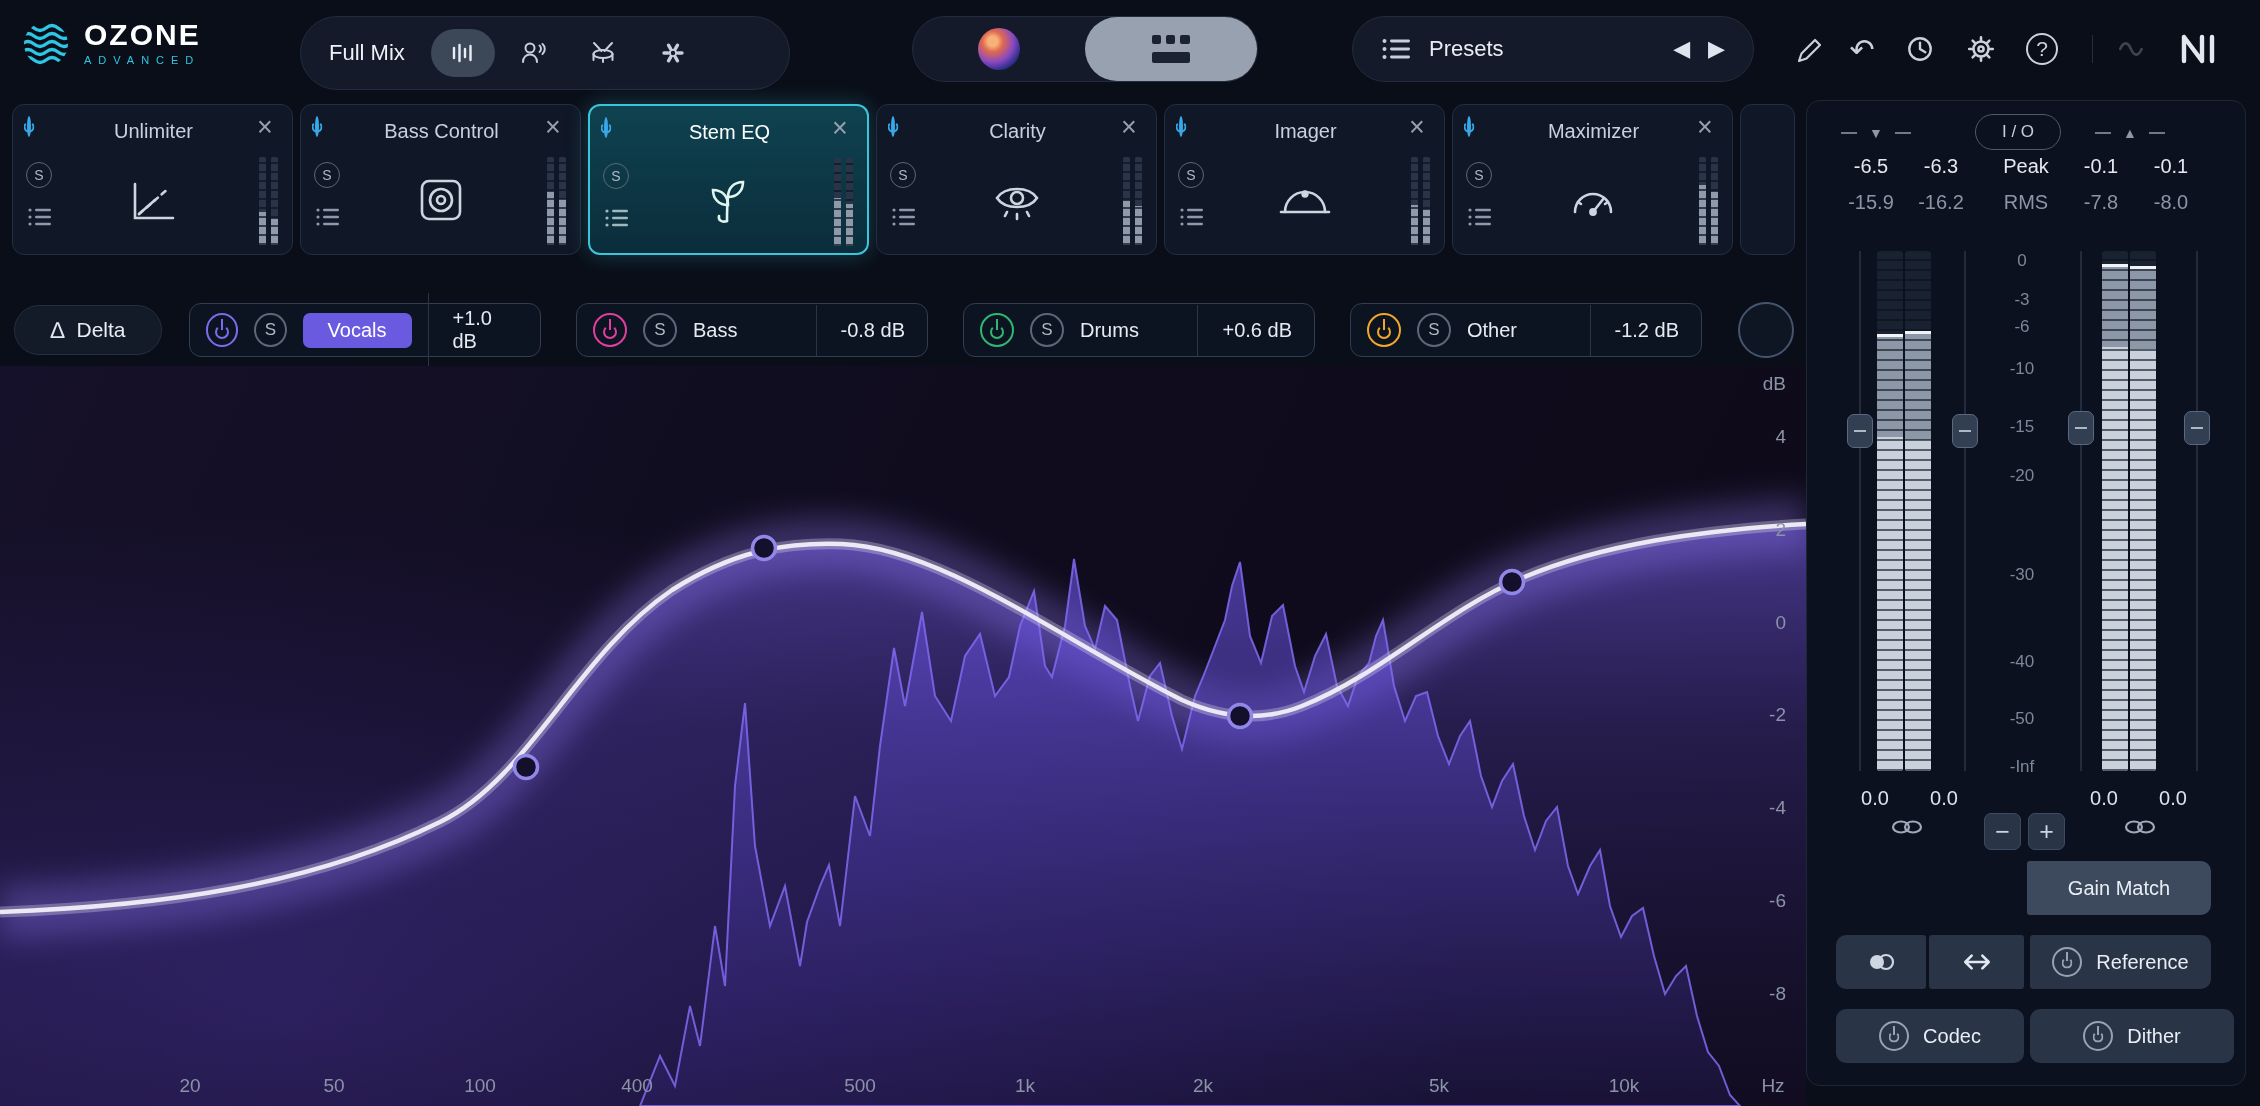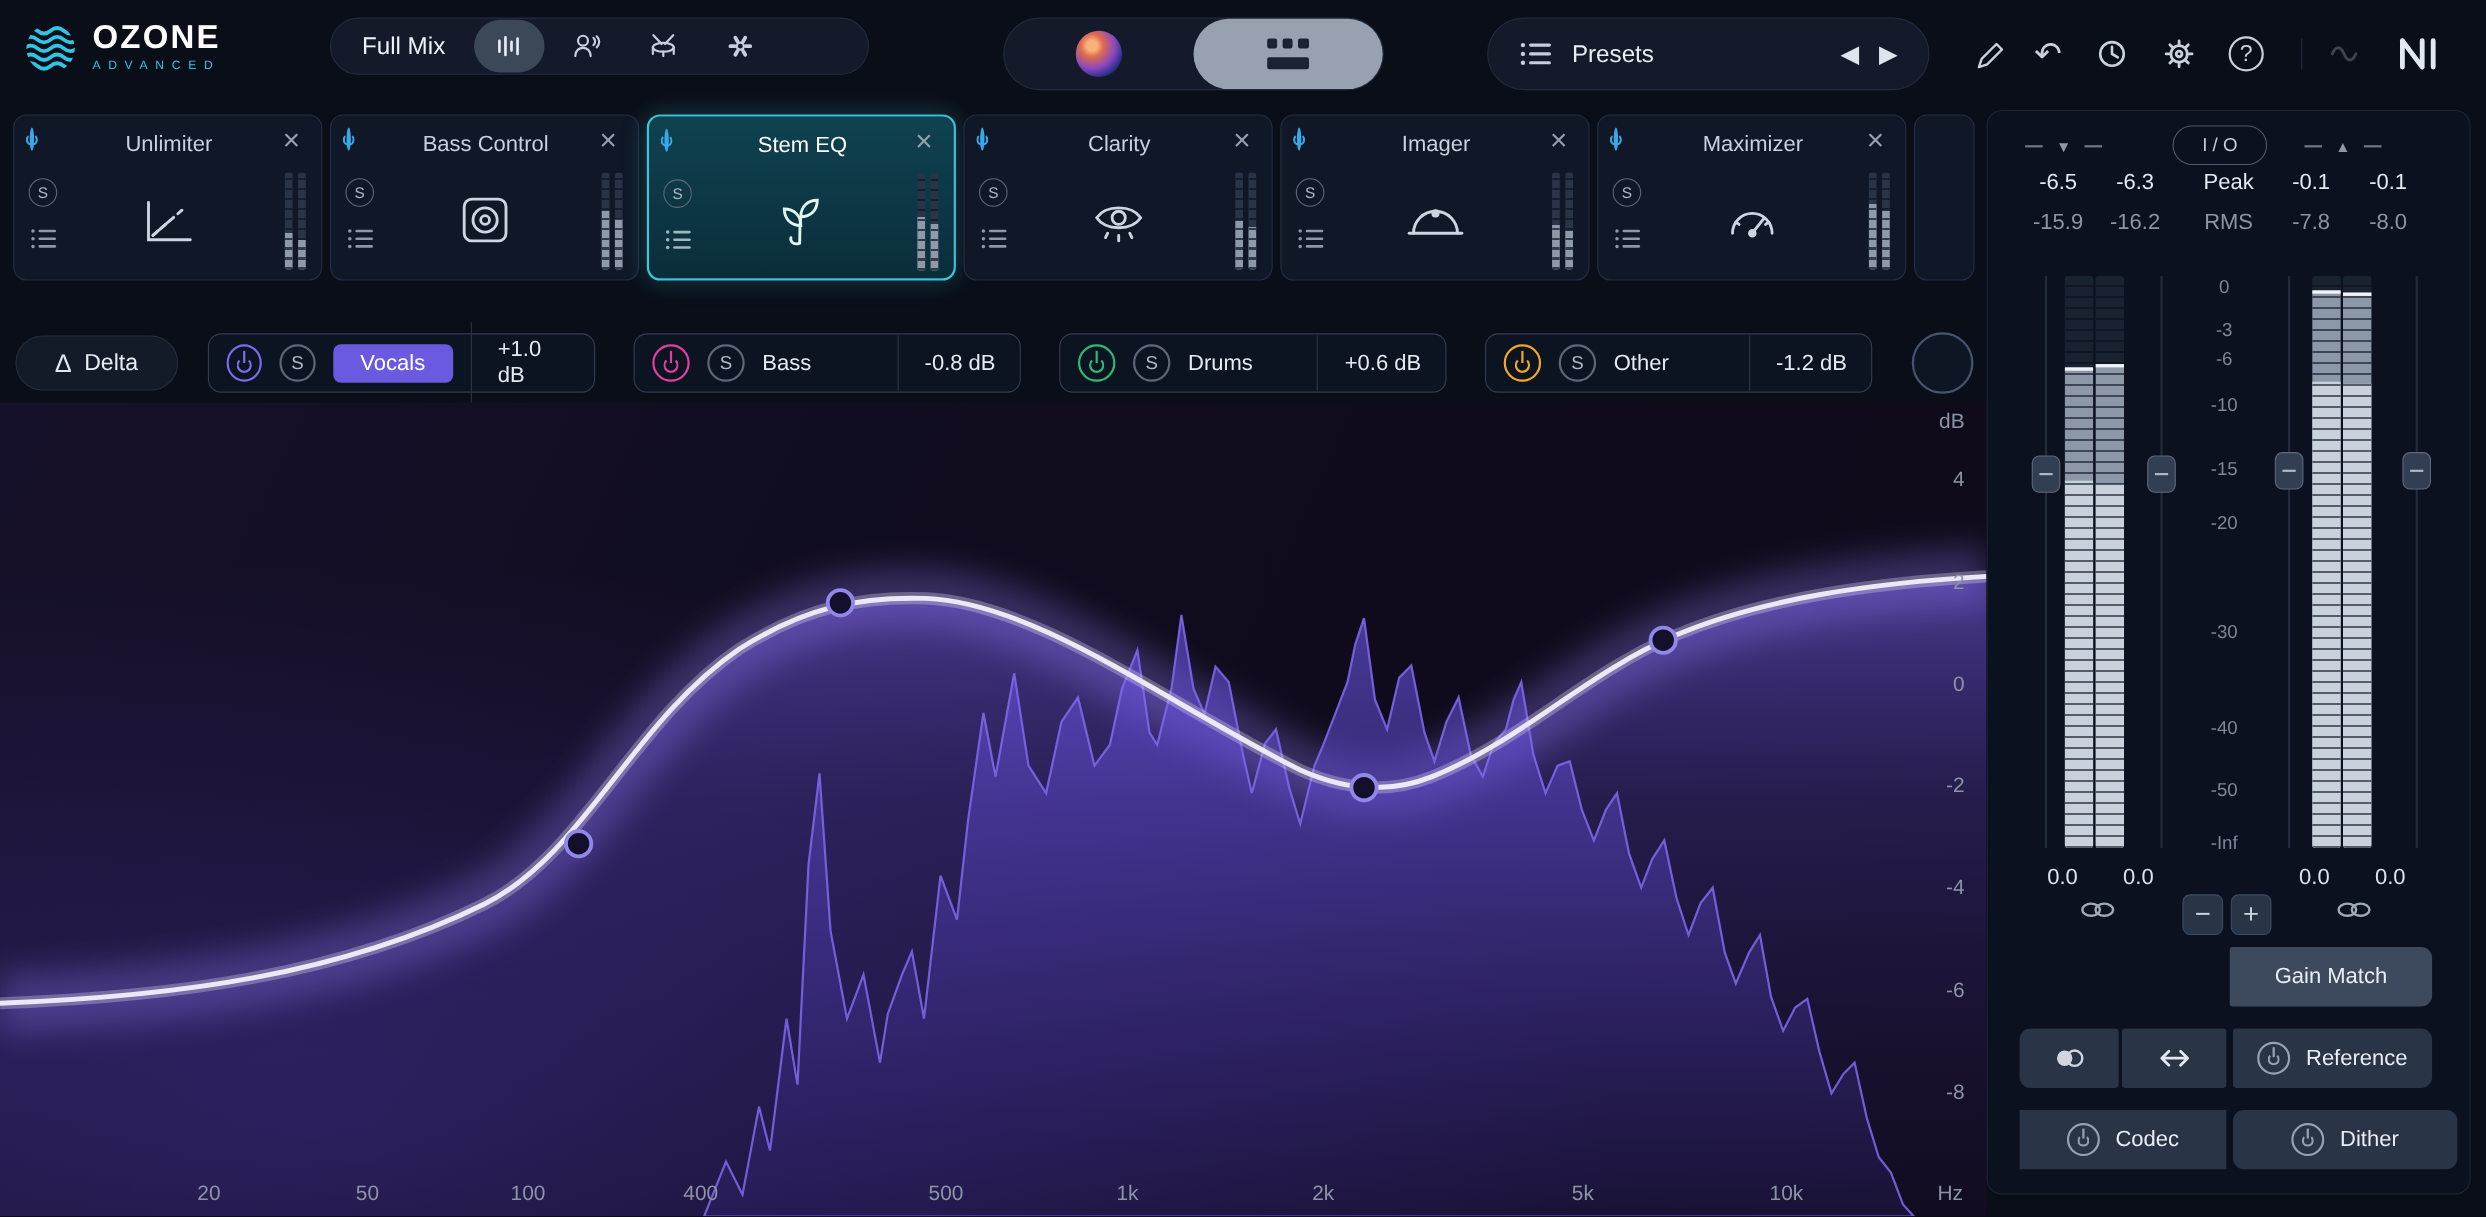"Full Mix" .fullmix { height: 52px -> 74px }
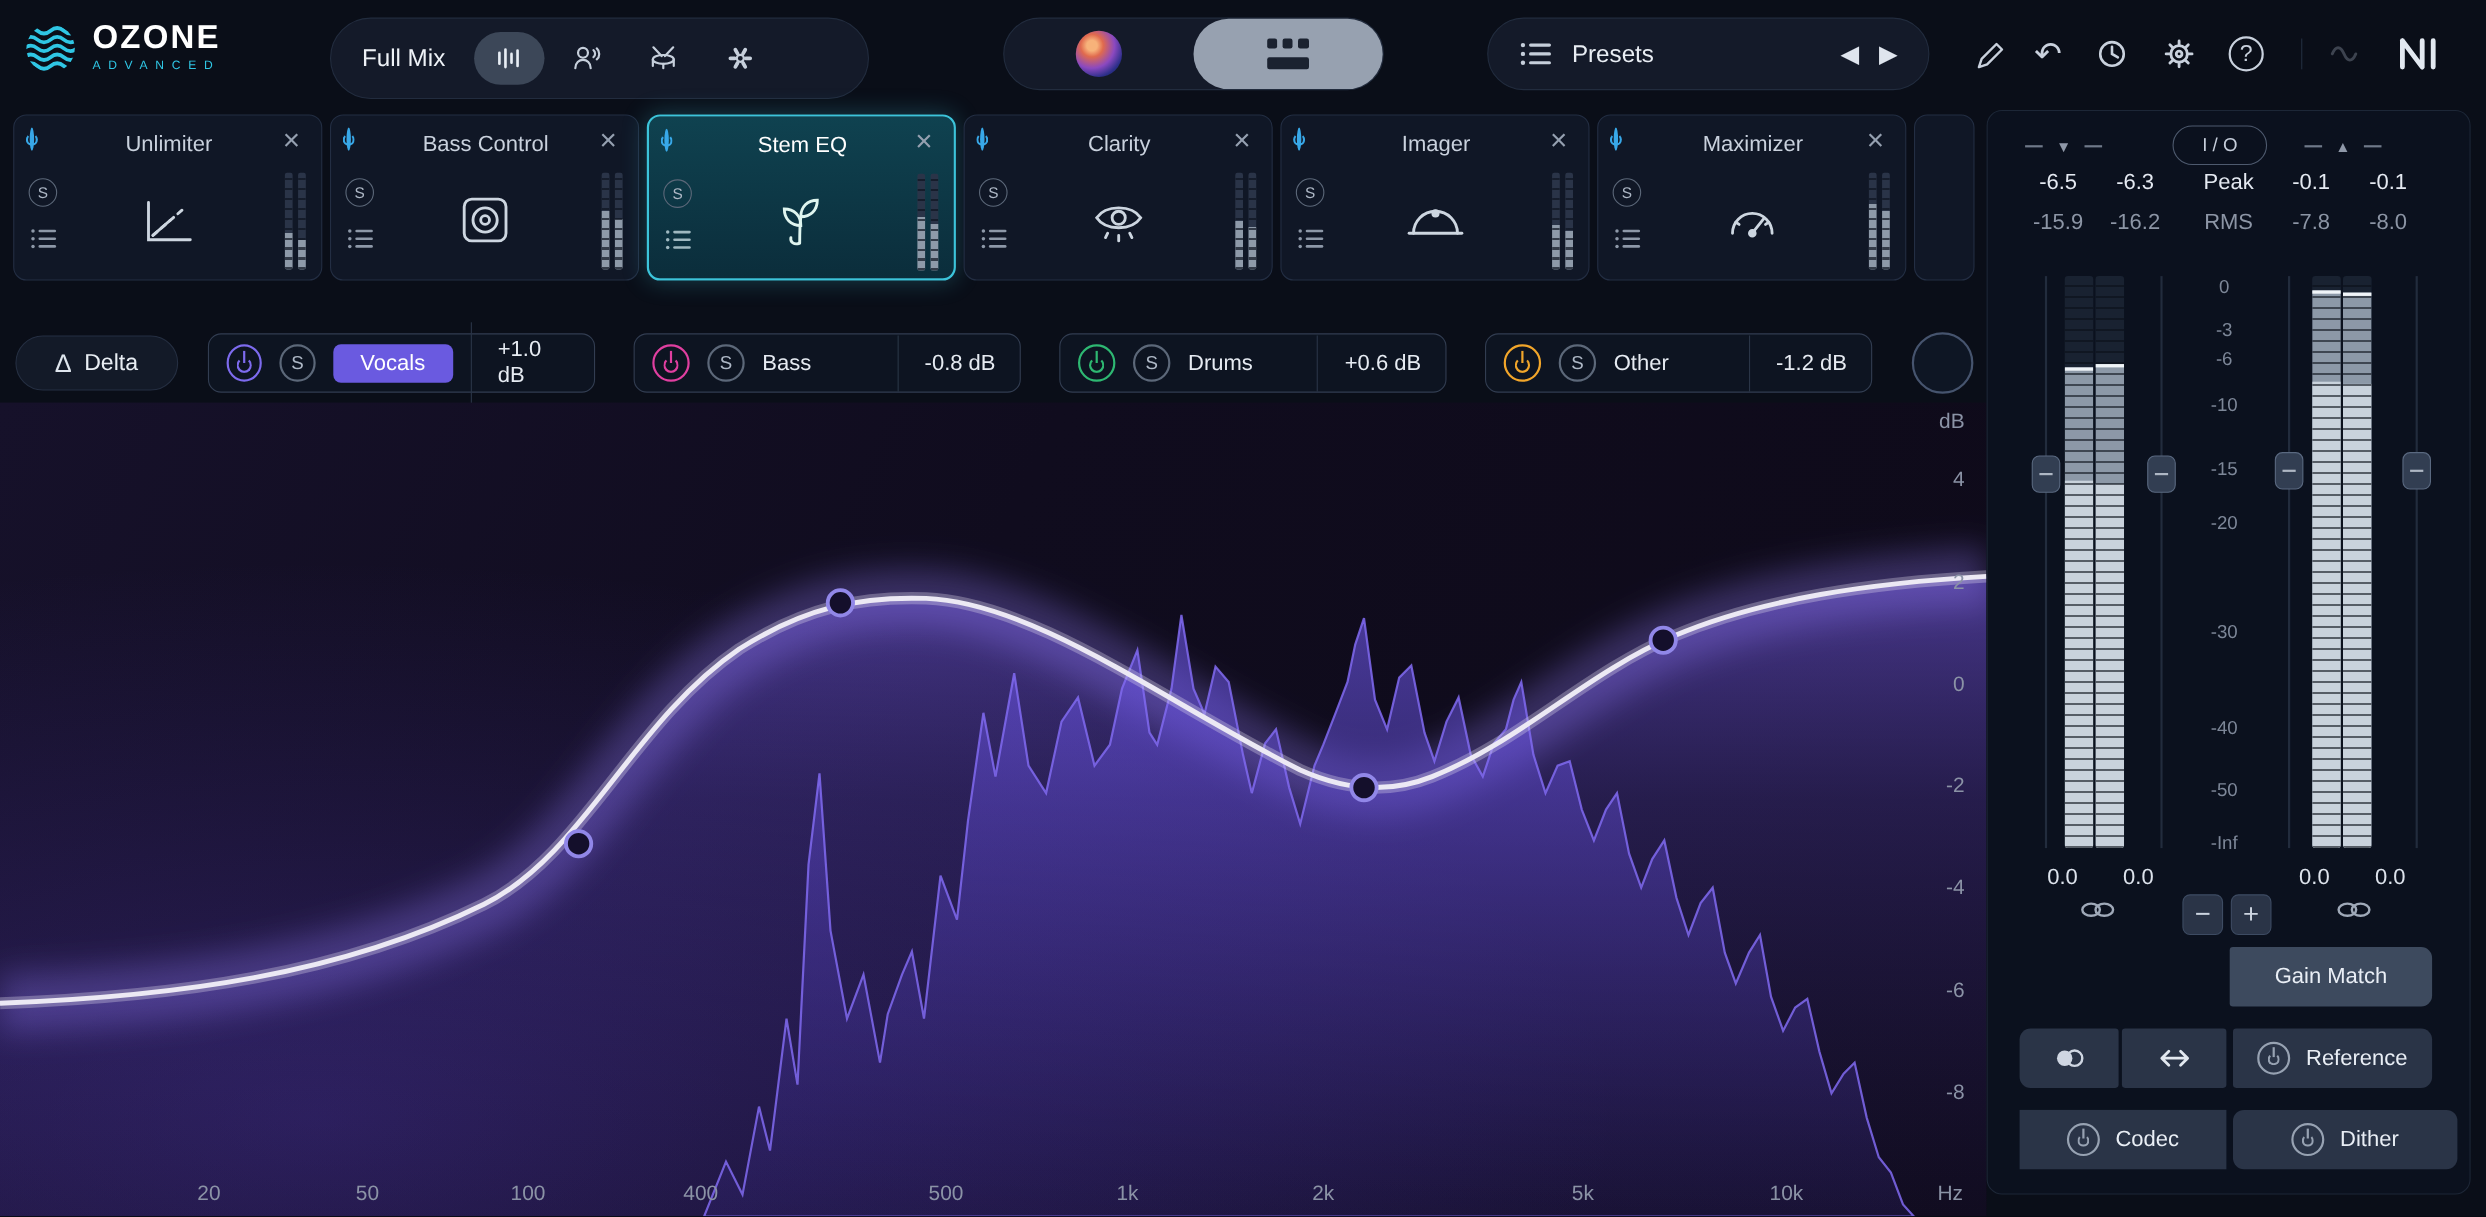"Codec" .codecbtn { border-radius: 0 -> 10px }
